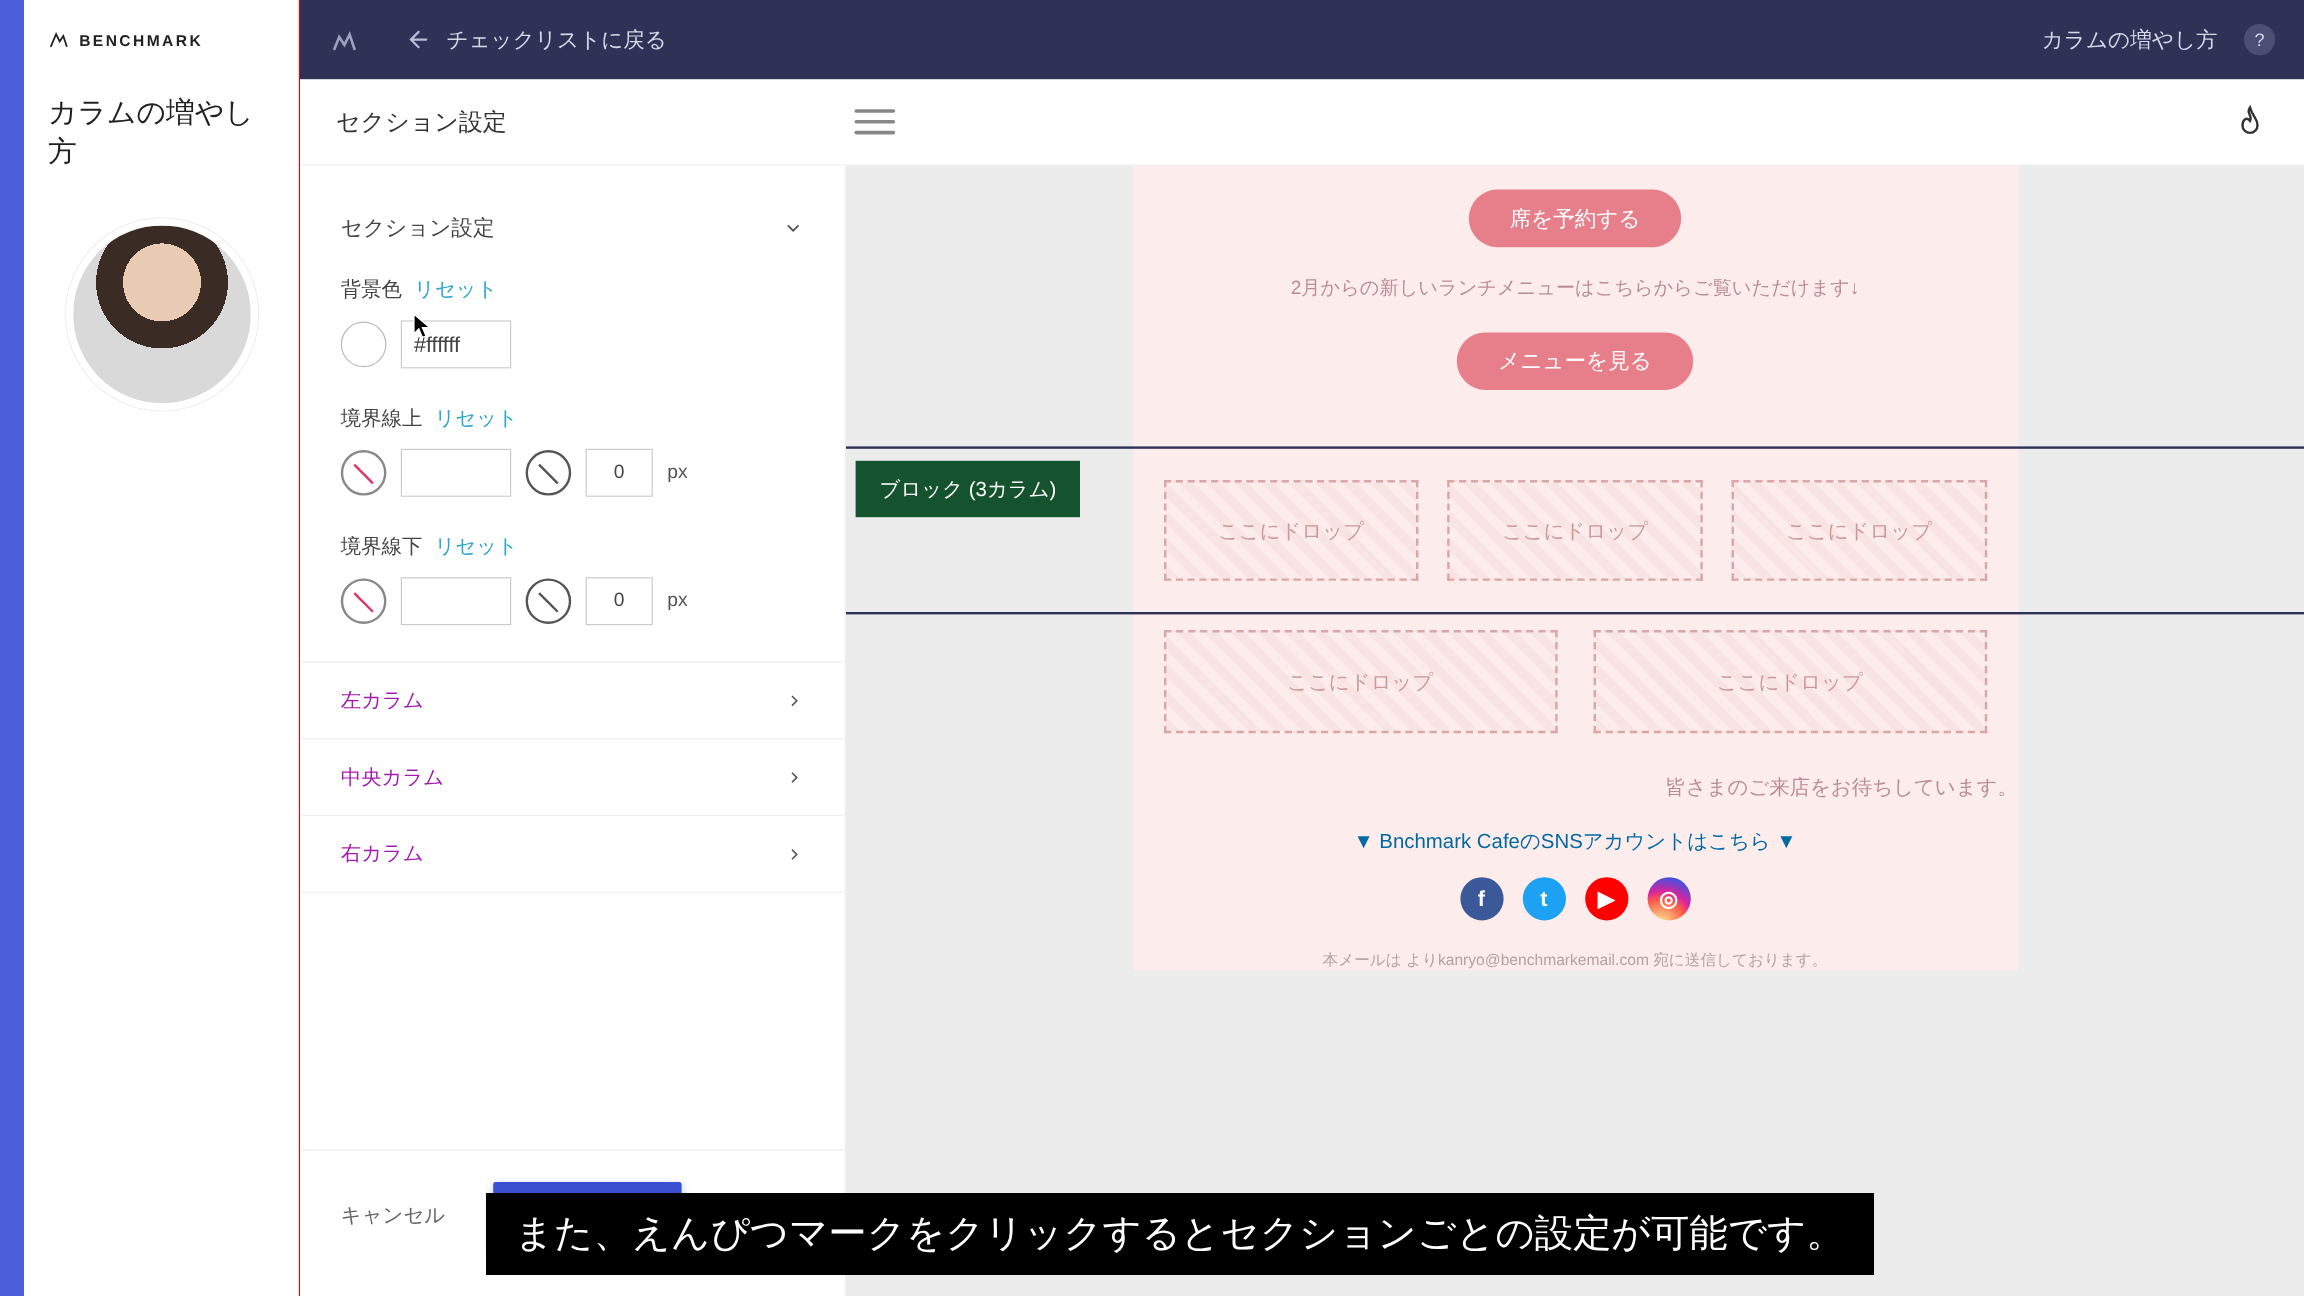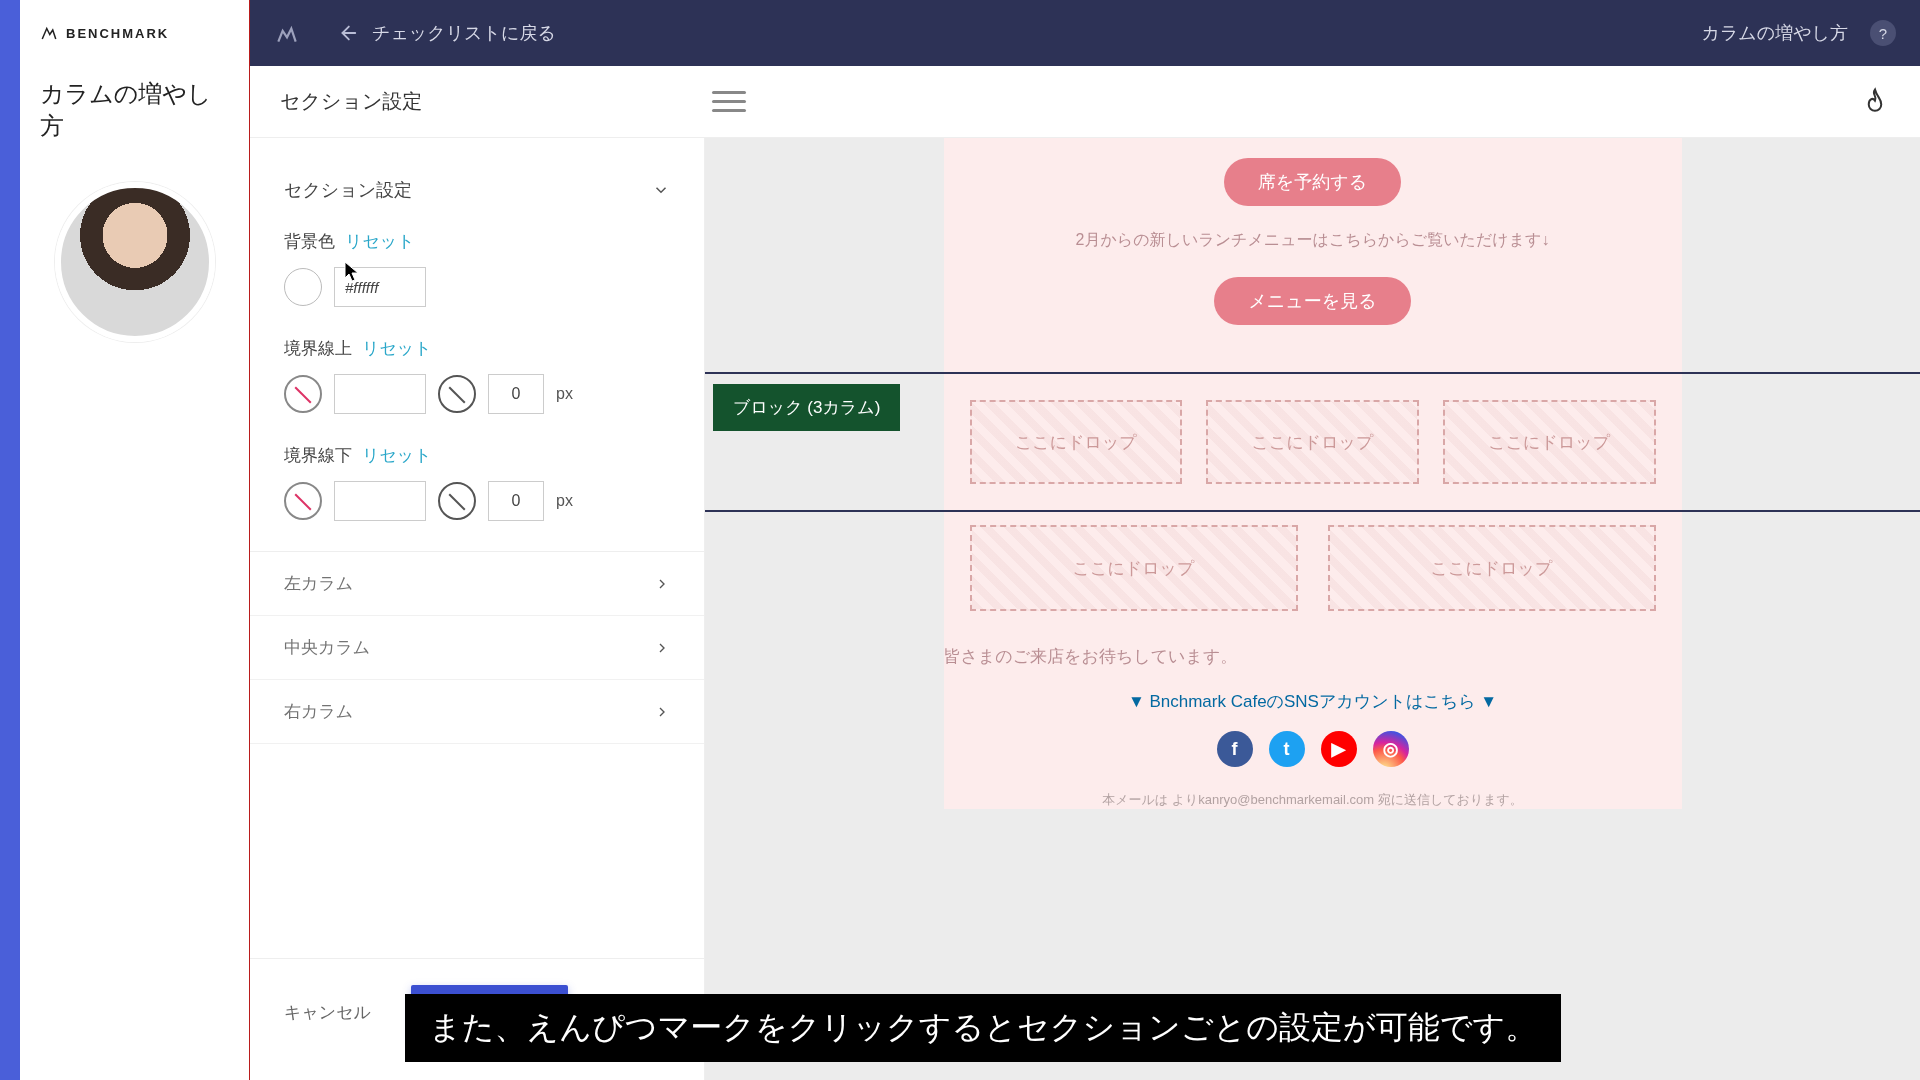"#ffffff" .txt-input { font-size: 15px -> 18px; font-style: italic -> none }
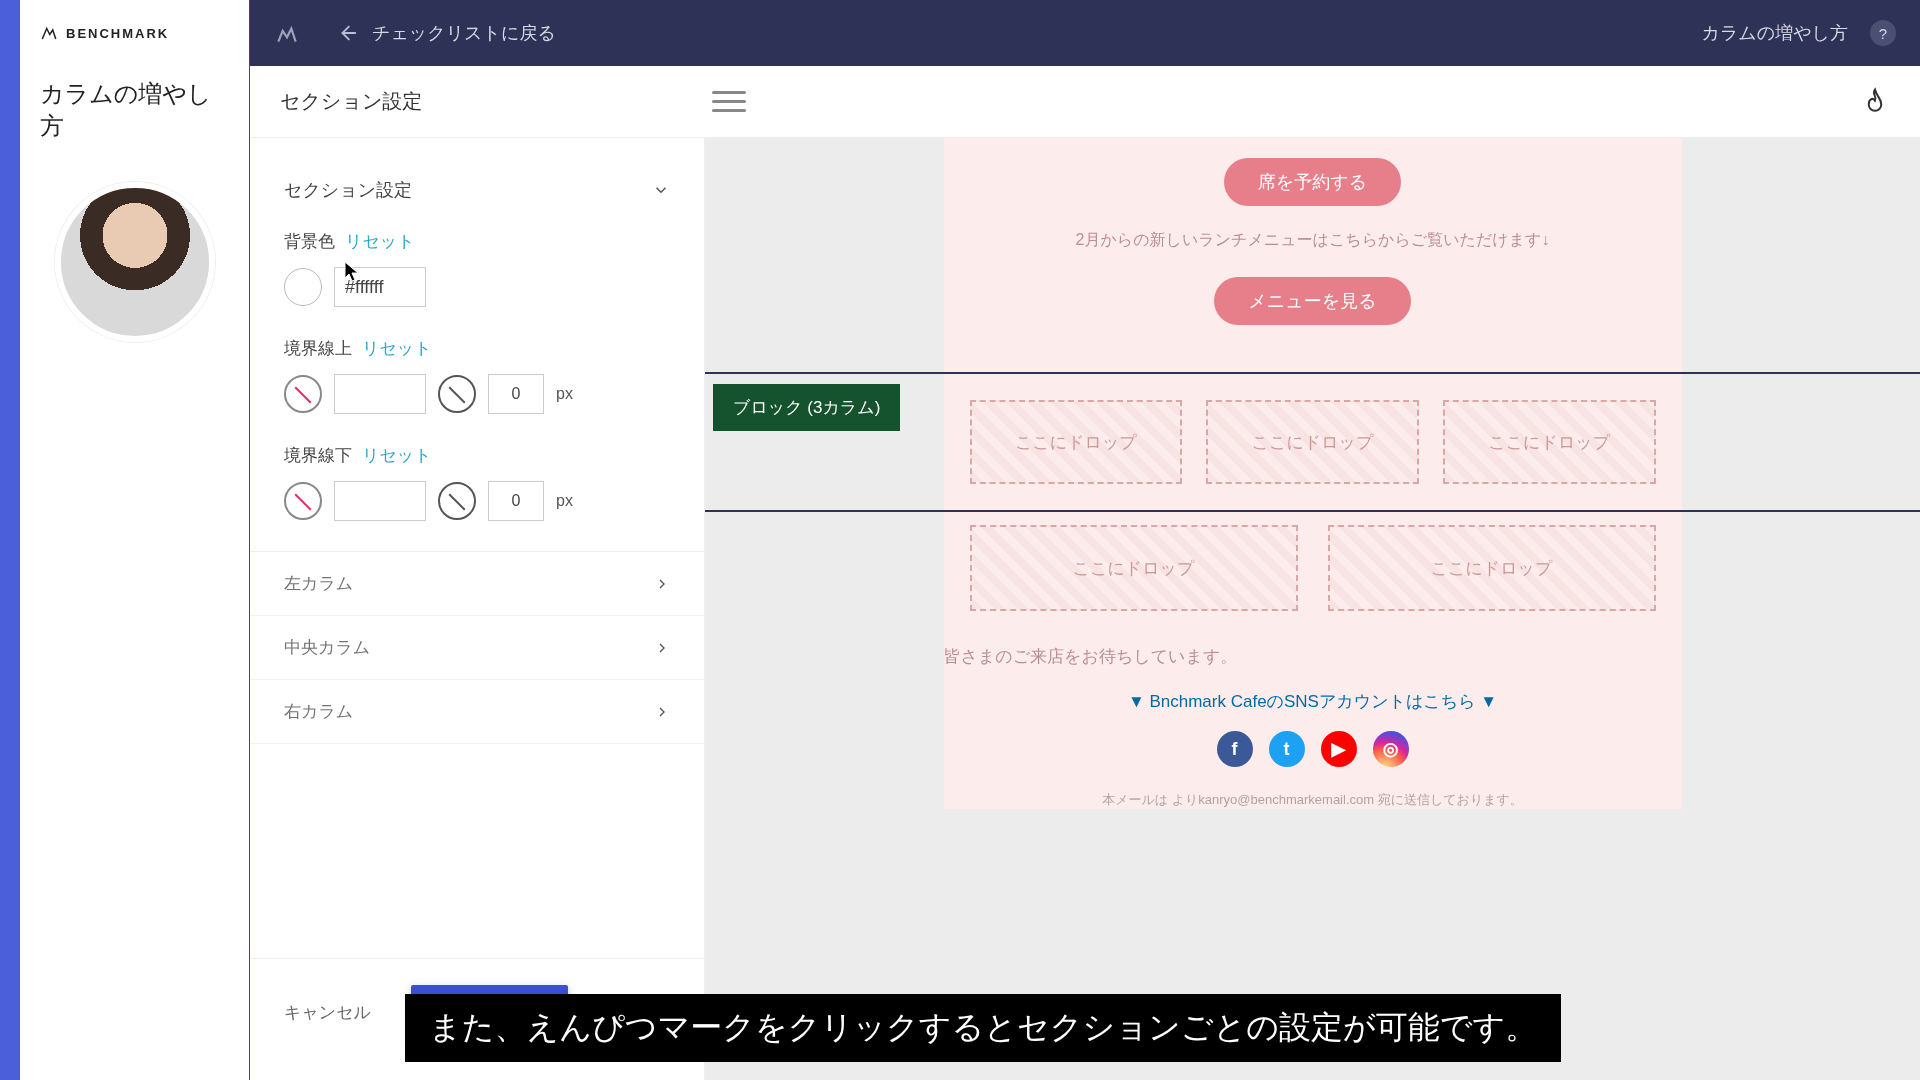"左カラム" .nav-item { color: #737373 -> #a21caf }
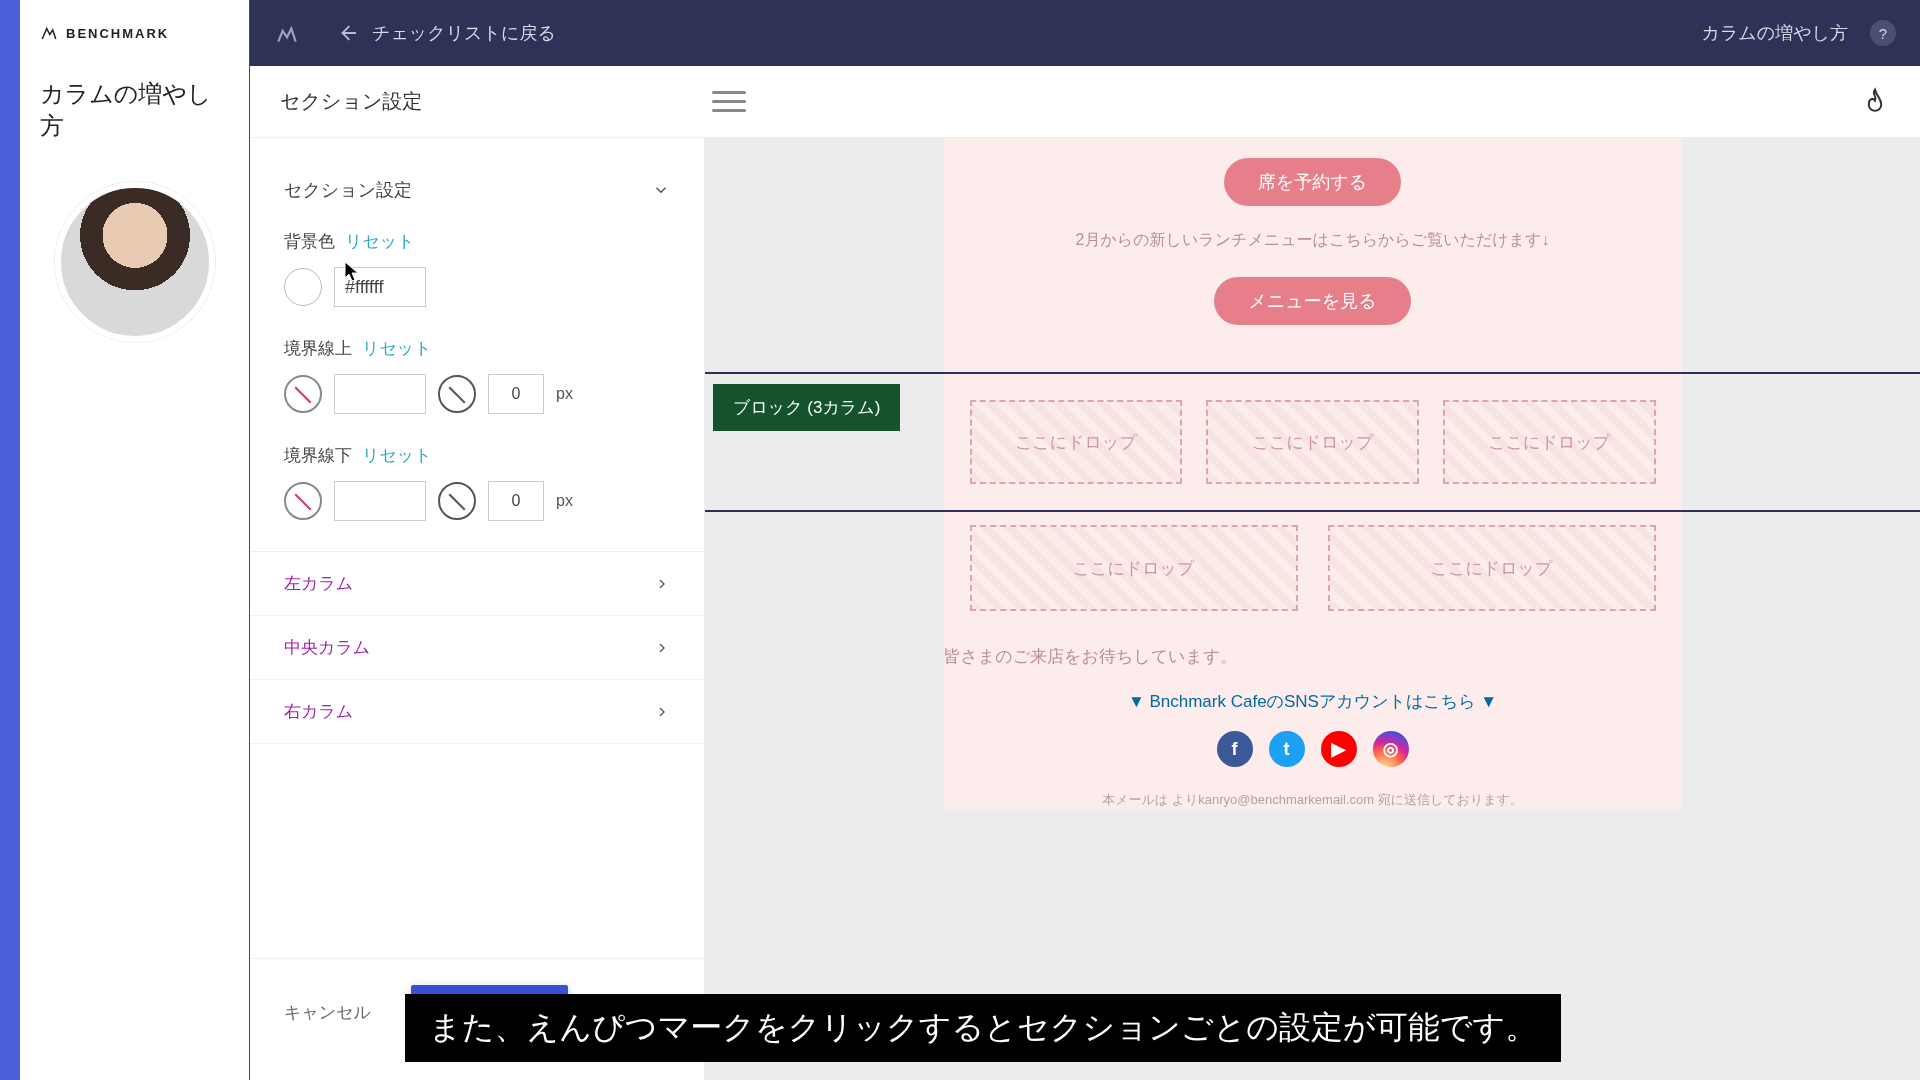"皆さまのご来店をお待ちしています。" .footer-text { text-align: left -> right }
